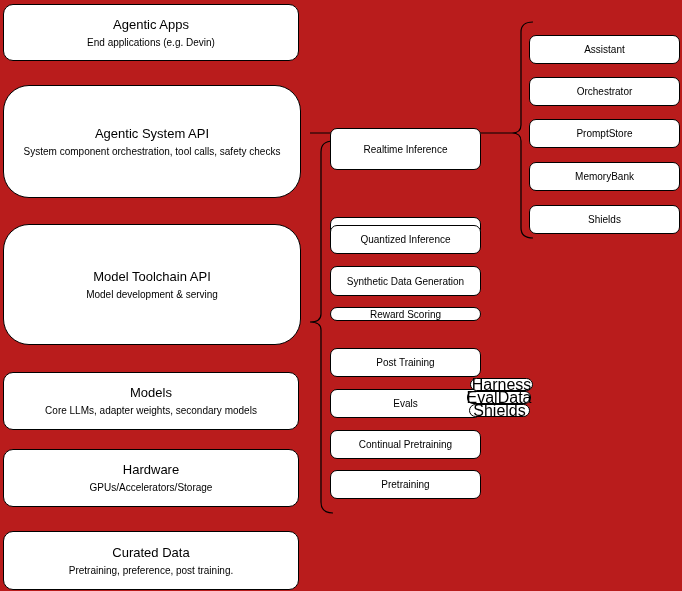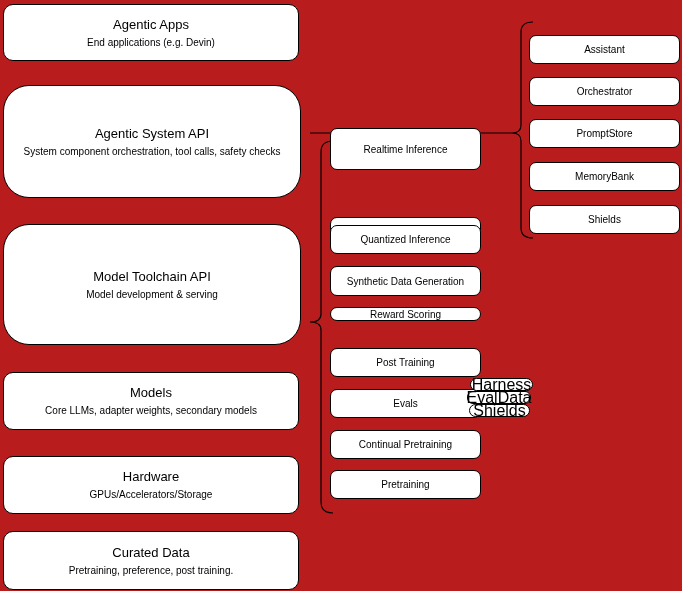"Hardware" div.node { margin-top: 7px -> none }
